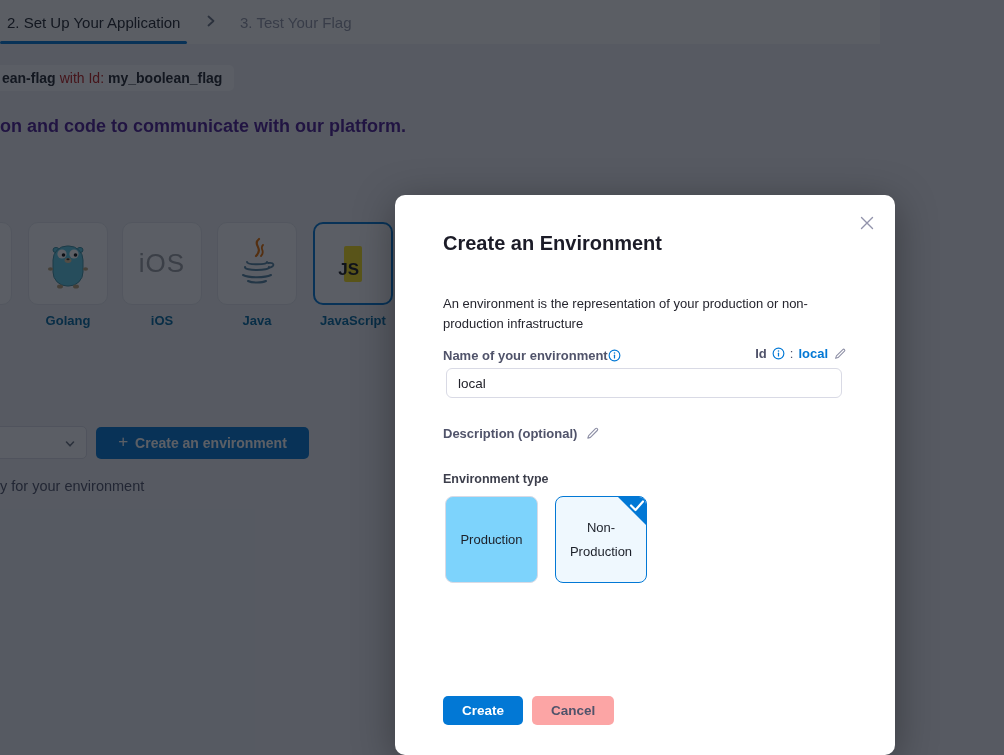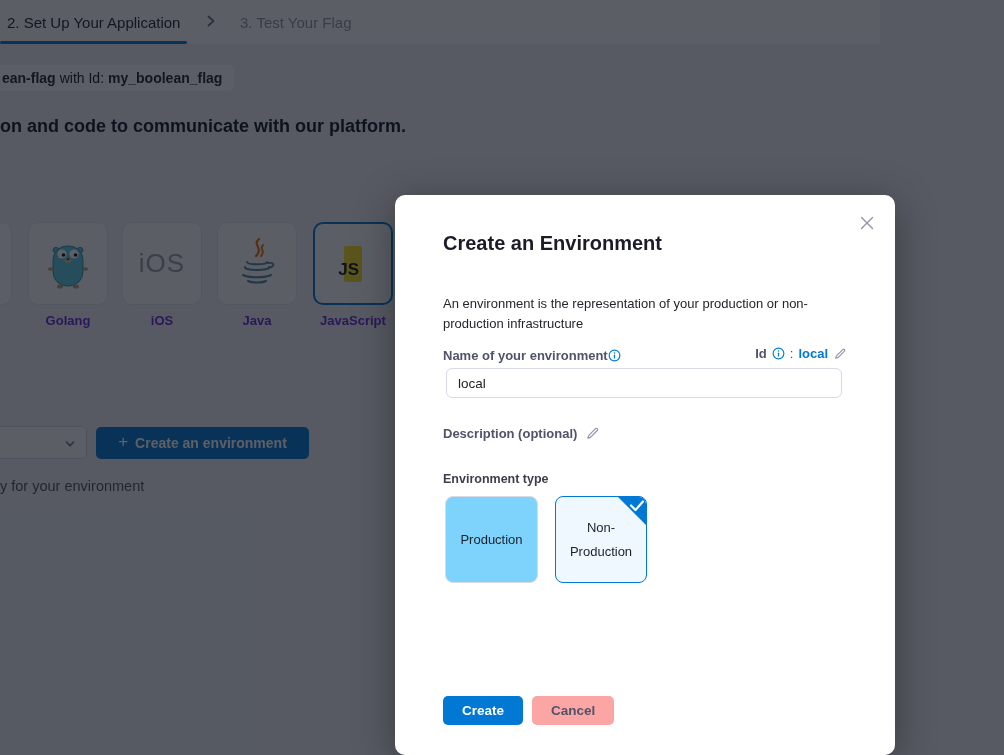"with Id:" .flag-pill .mid { color: #0f172a -> #b91c1c }
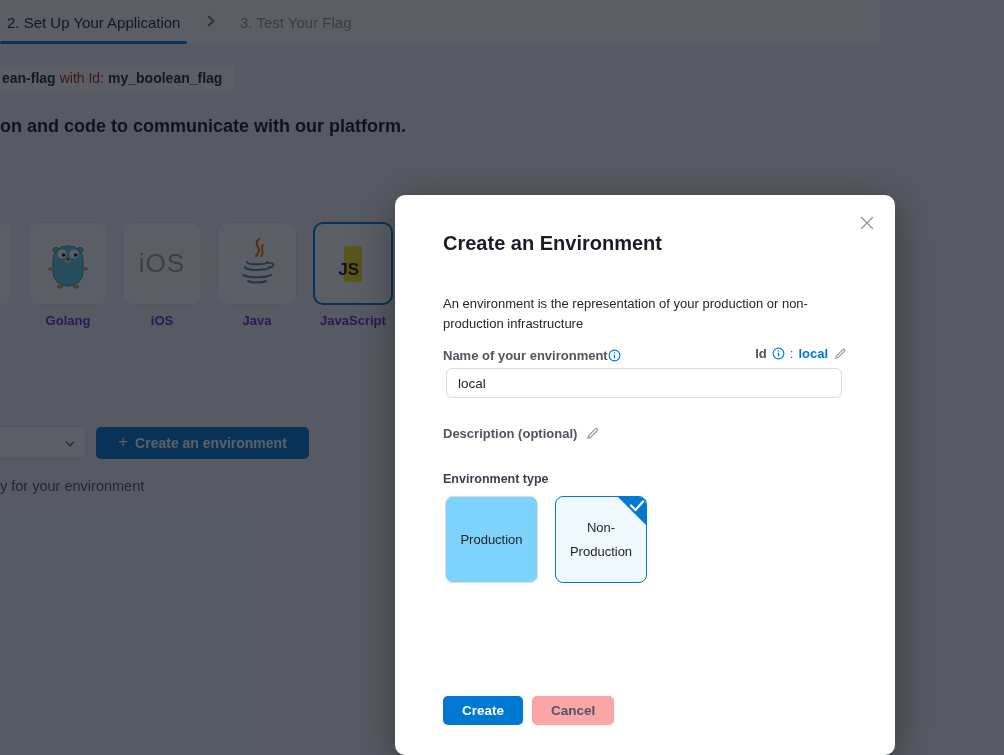"on and code to communicate" .page-heading { color: #0f172a -> #4c1d95 }
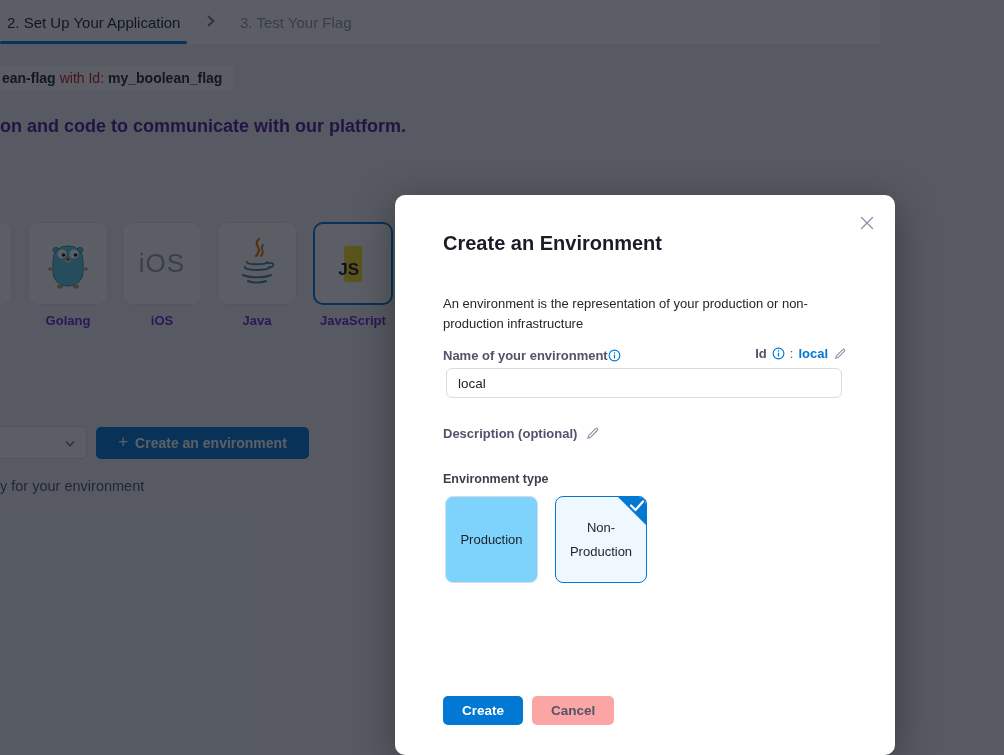"Golang" .sdk-label { color: #6d28d9 -> #0369a1 }
